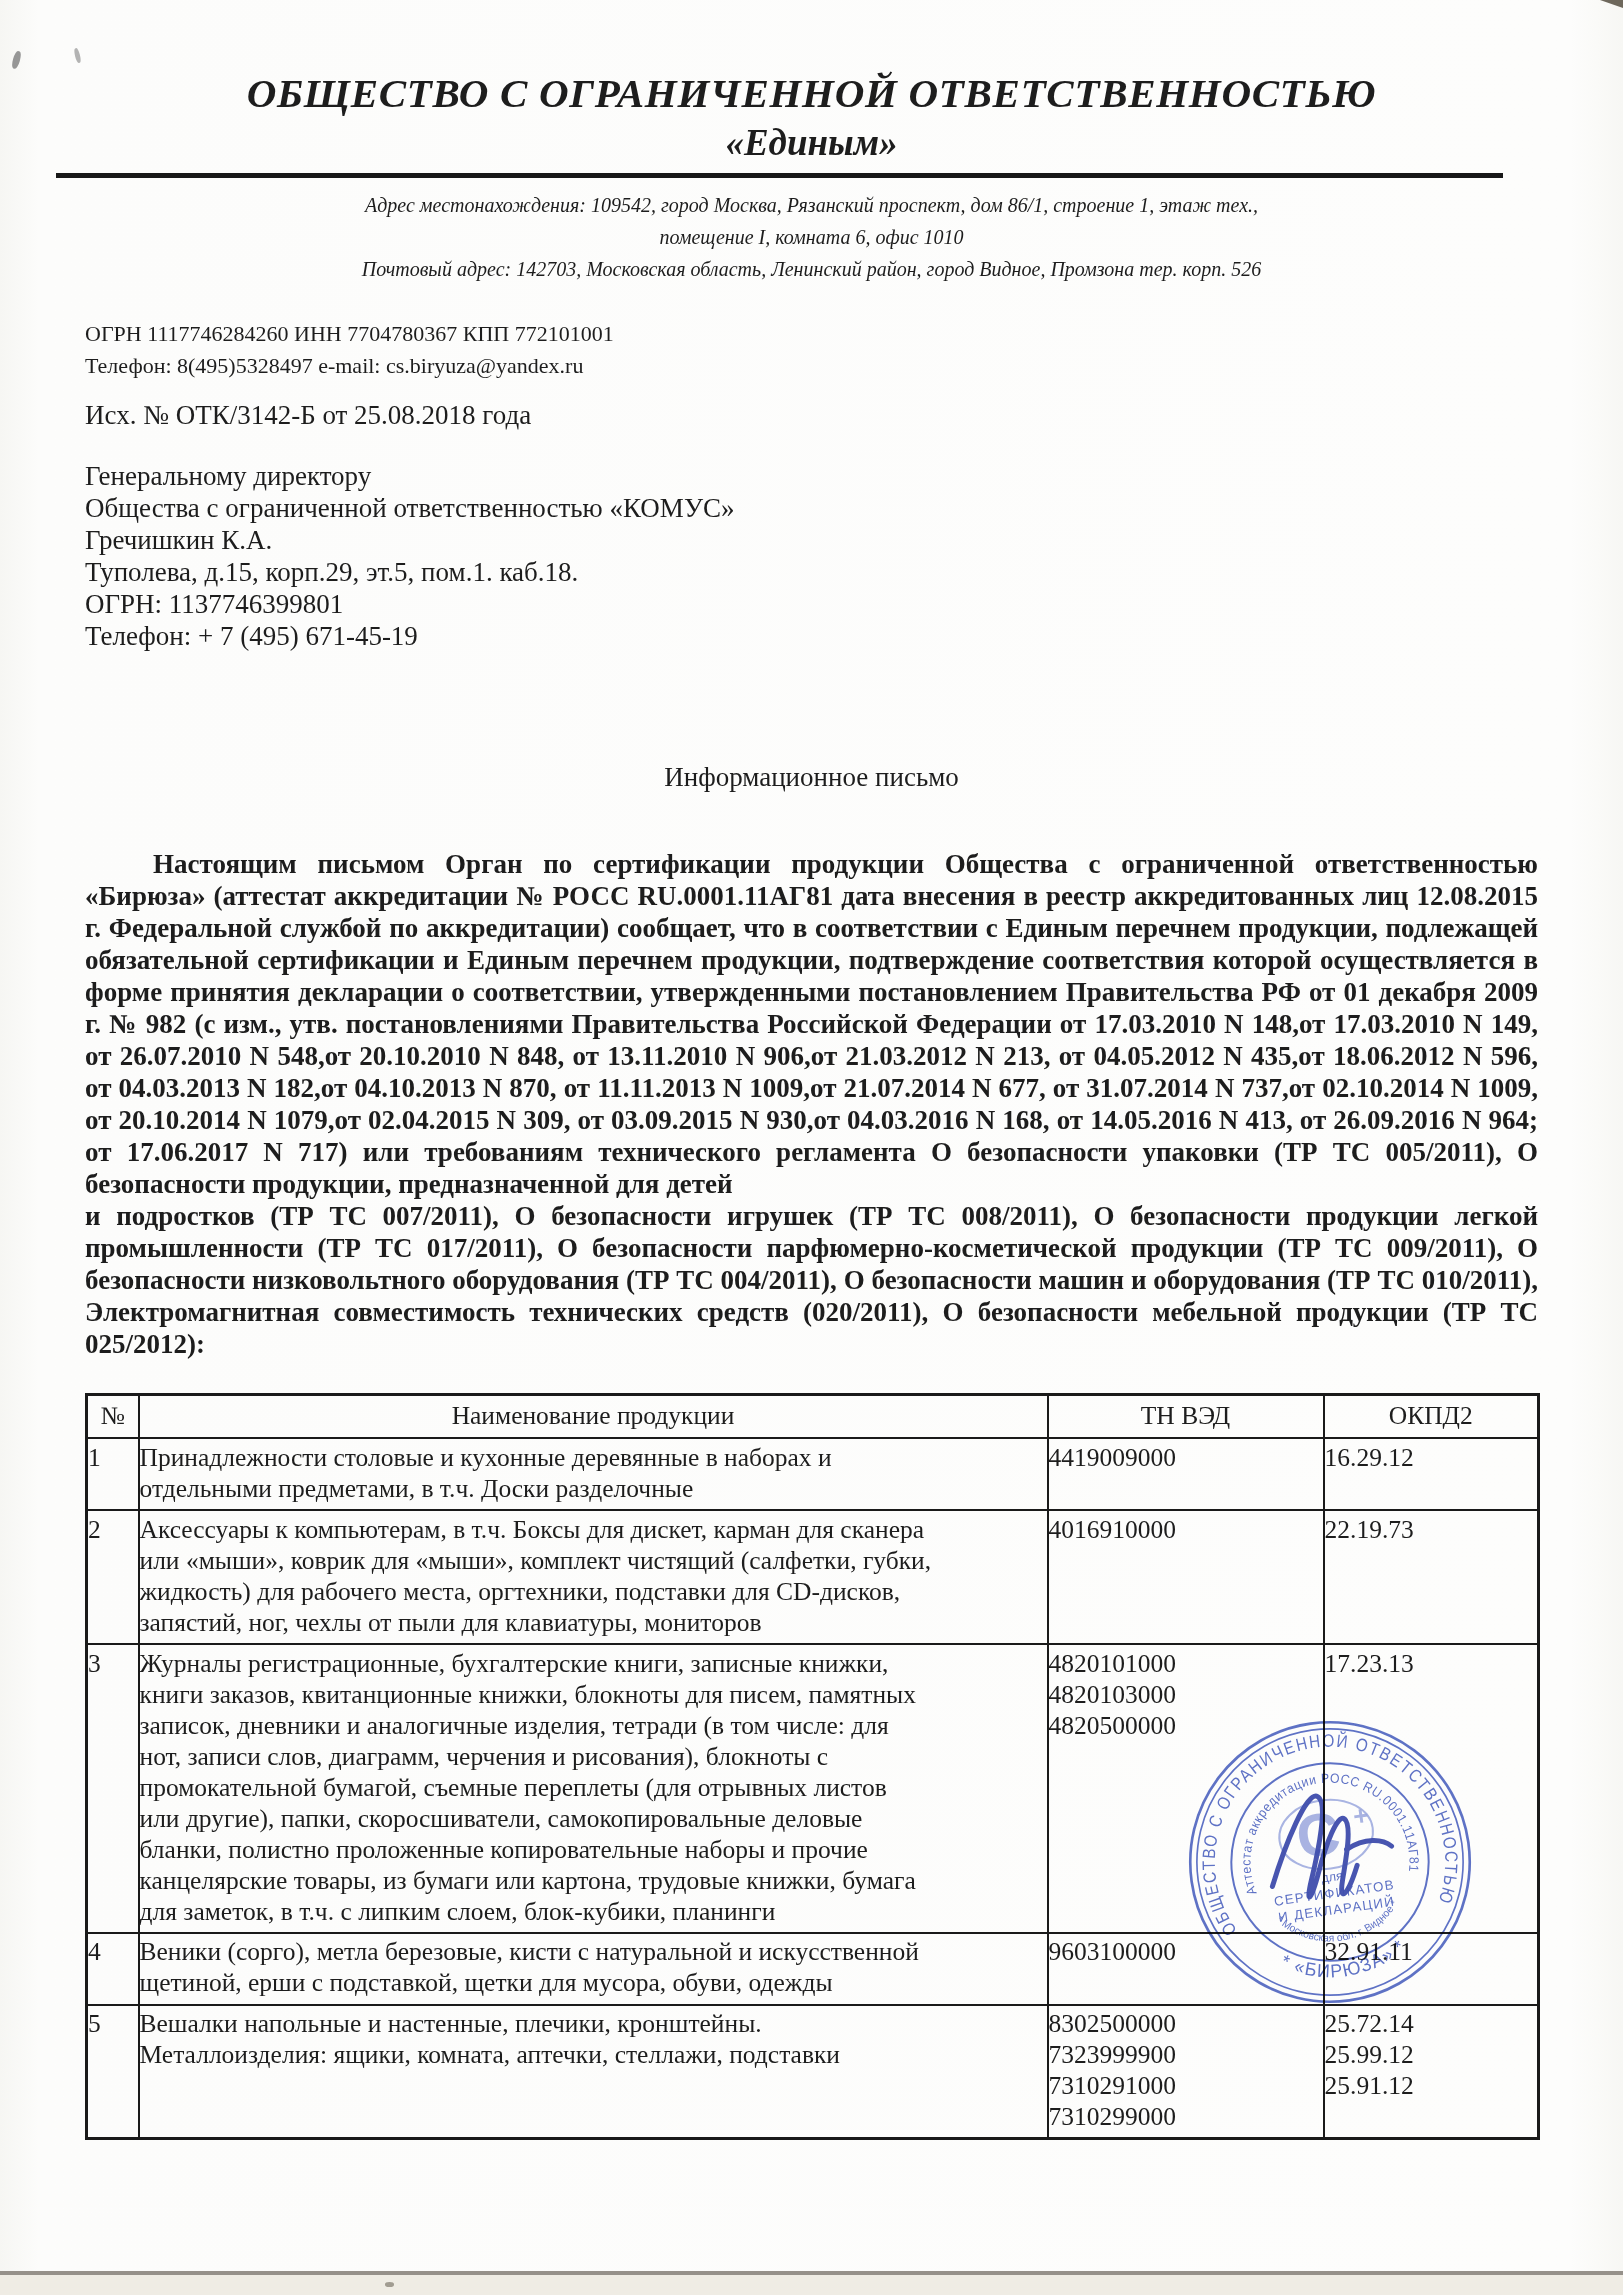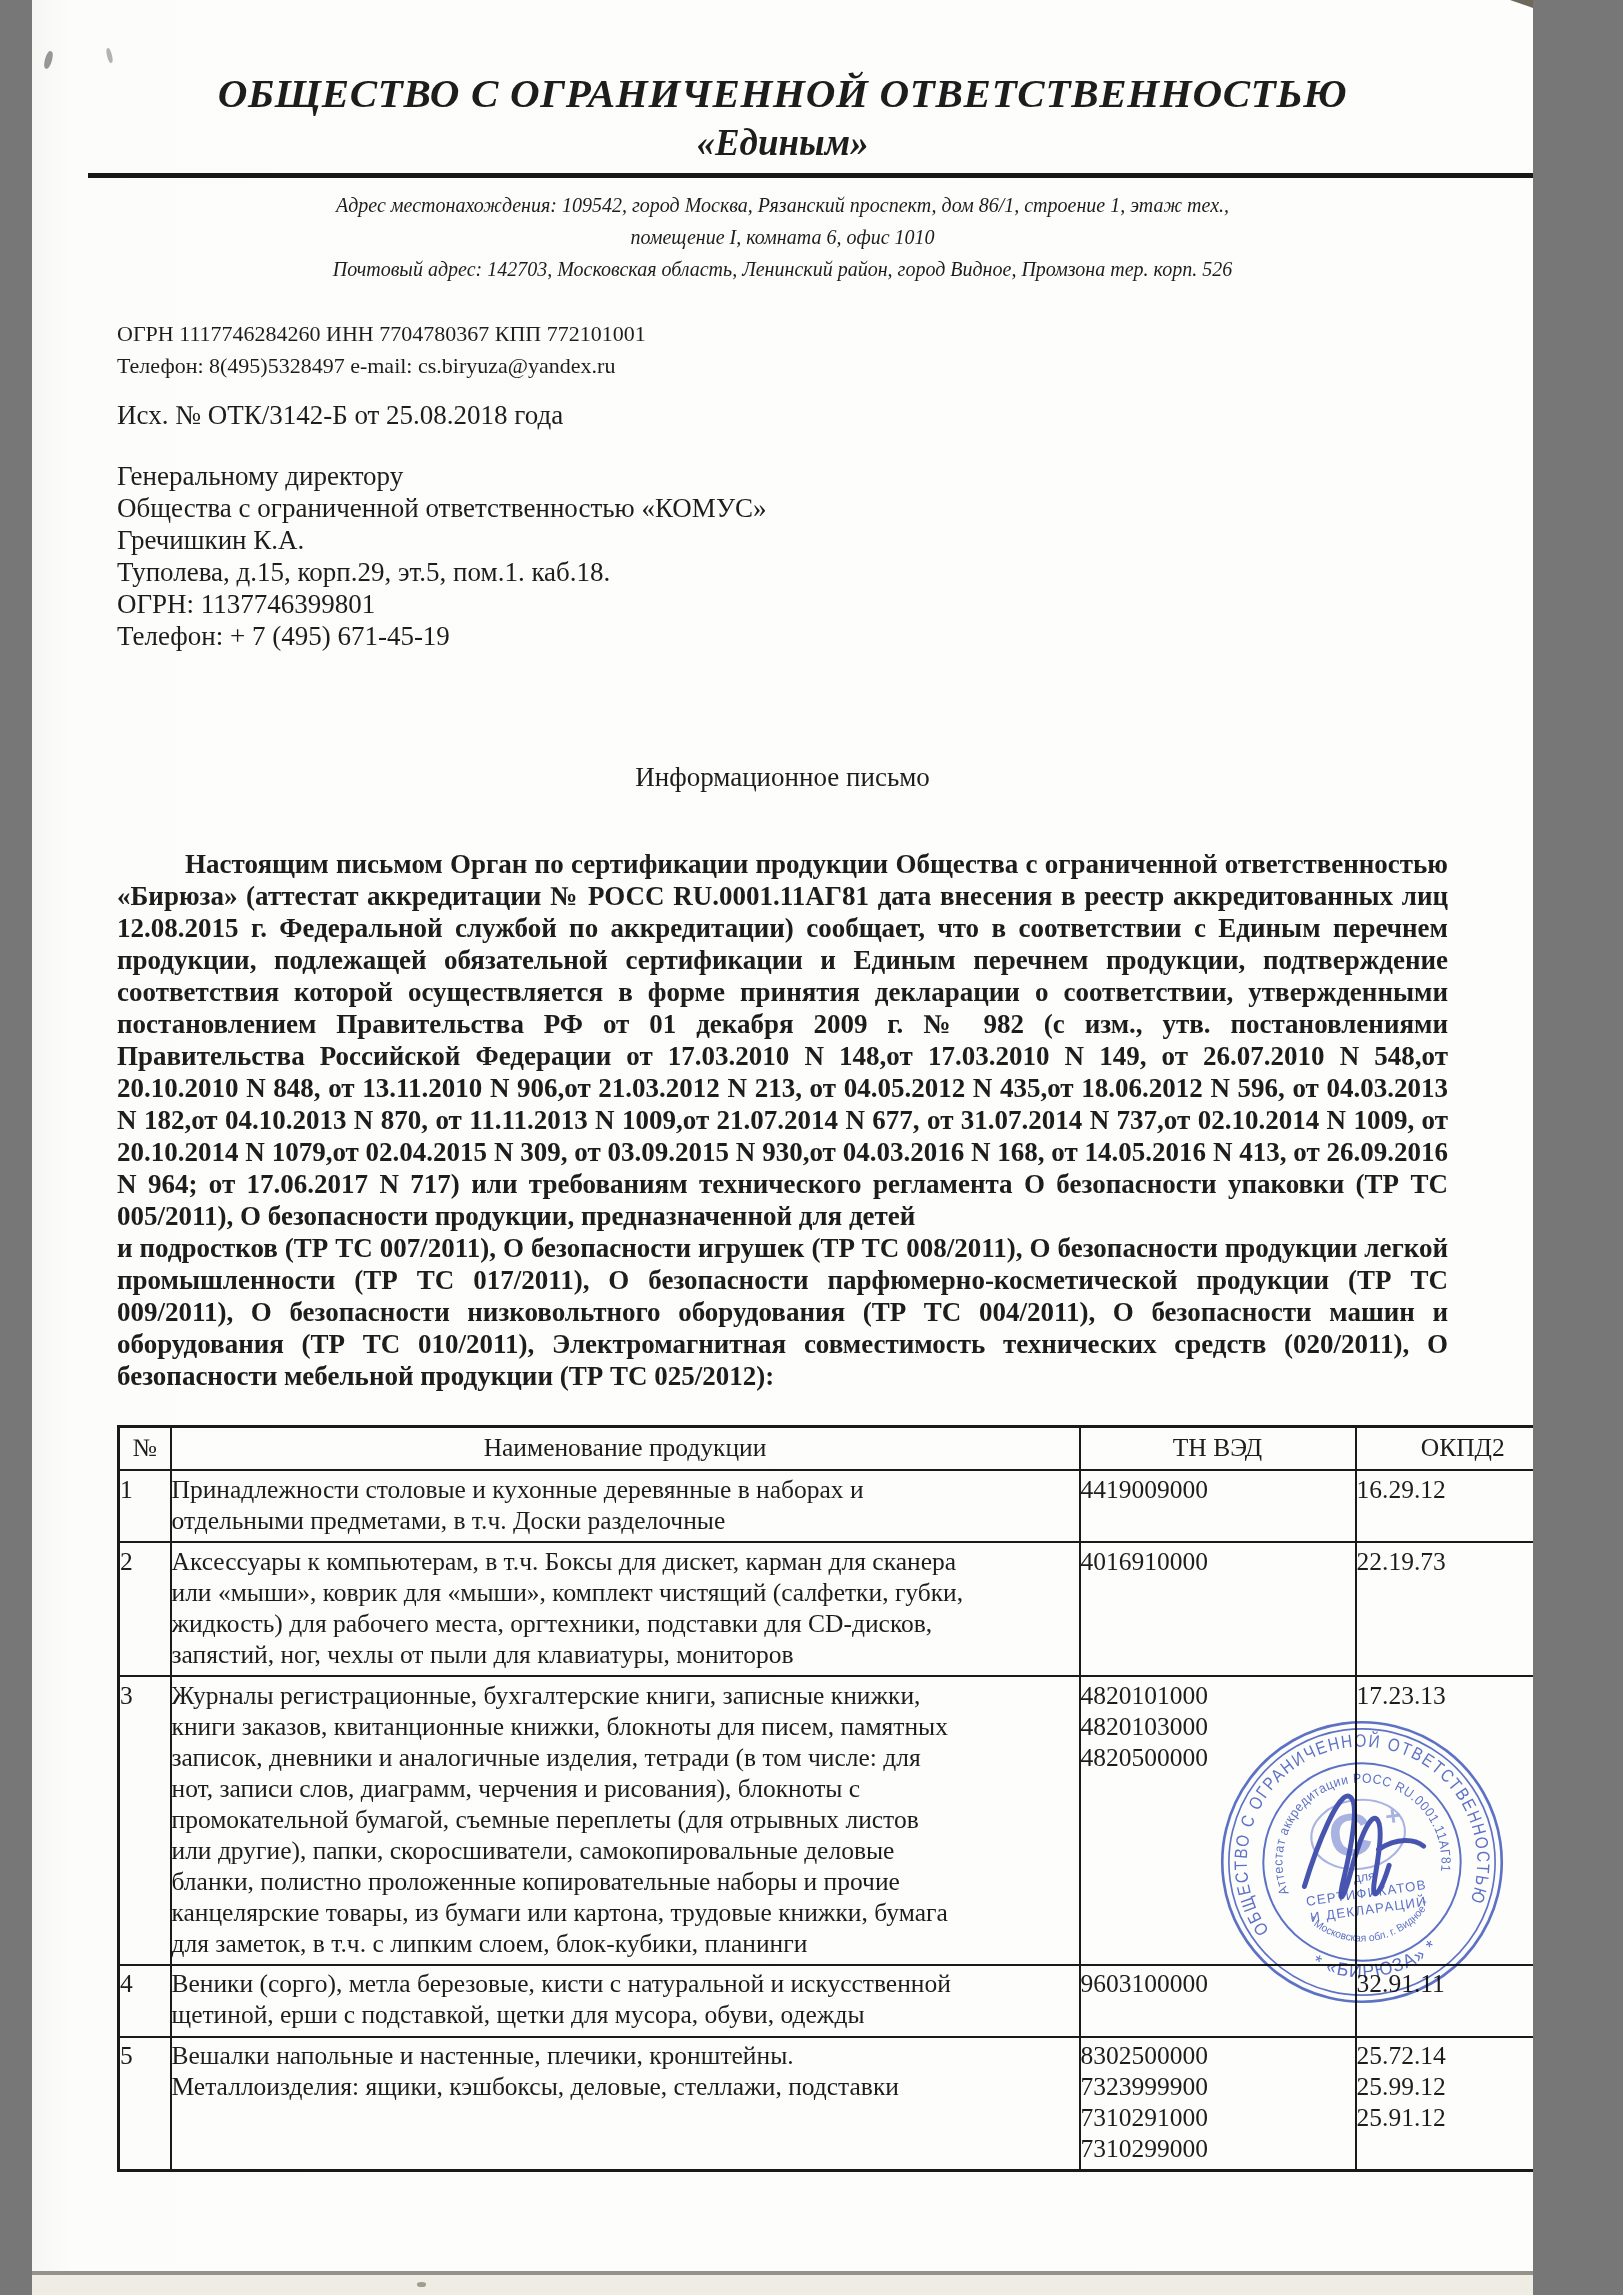"ОБЩЕСТВО С ОГРАНИЧЕННОЙ ОТВЕТСТВЕННОСТЬЮ" .page { margin-left: 32px -> none; width: 1501px -> 1623px }
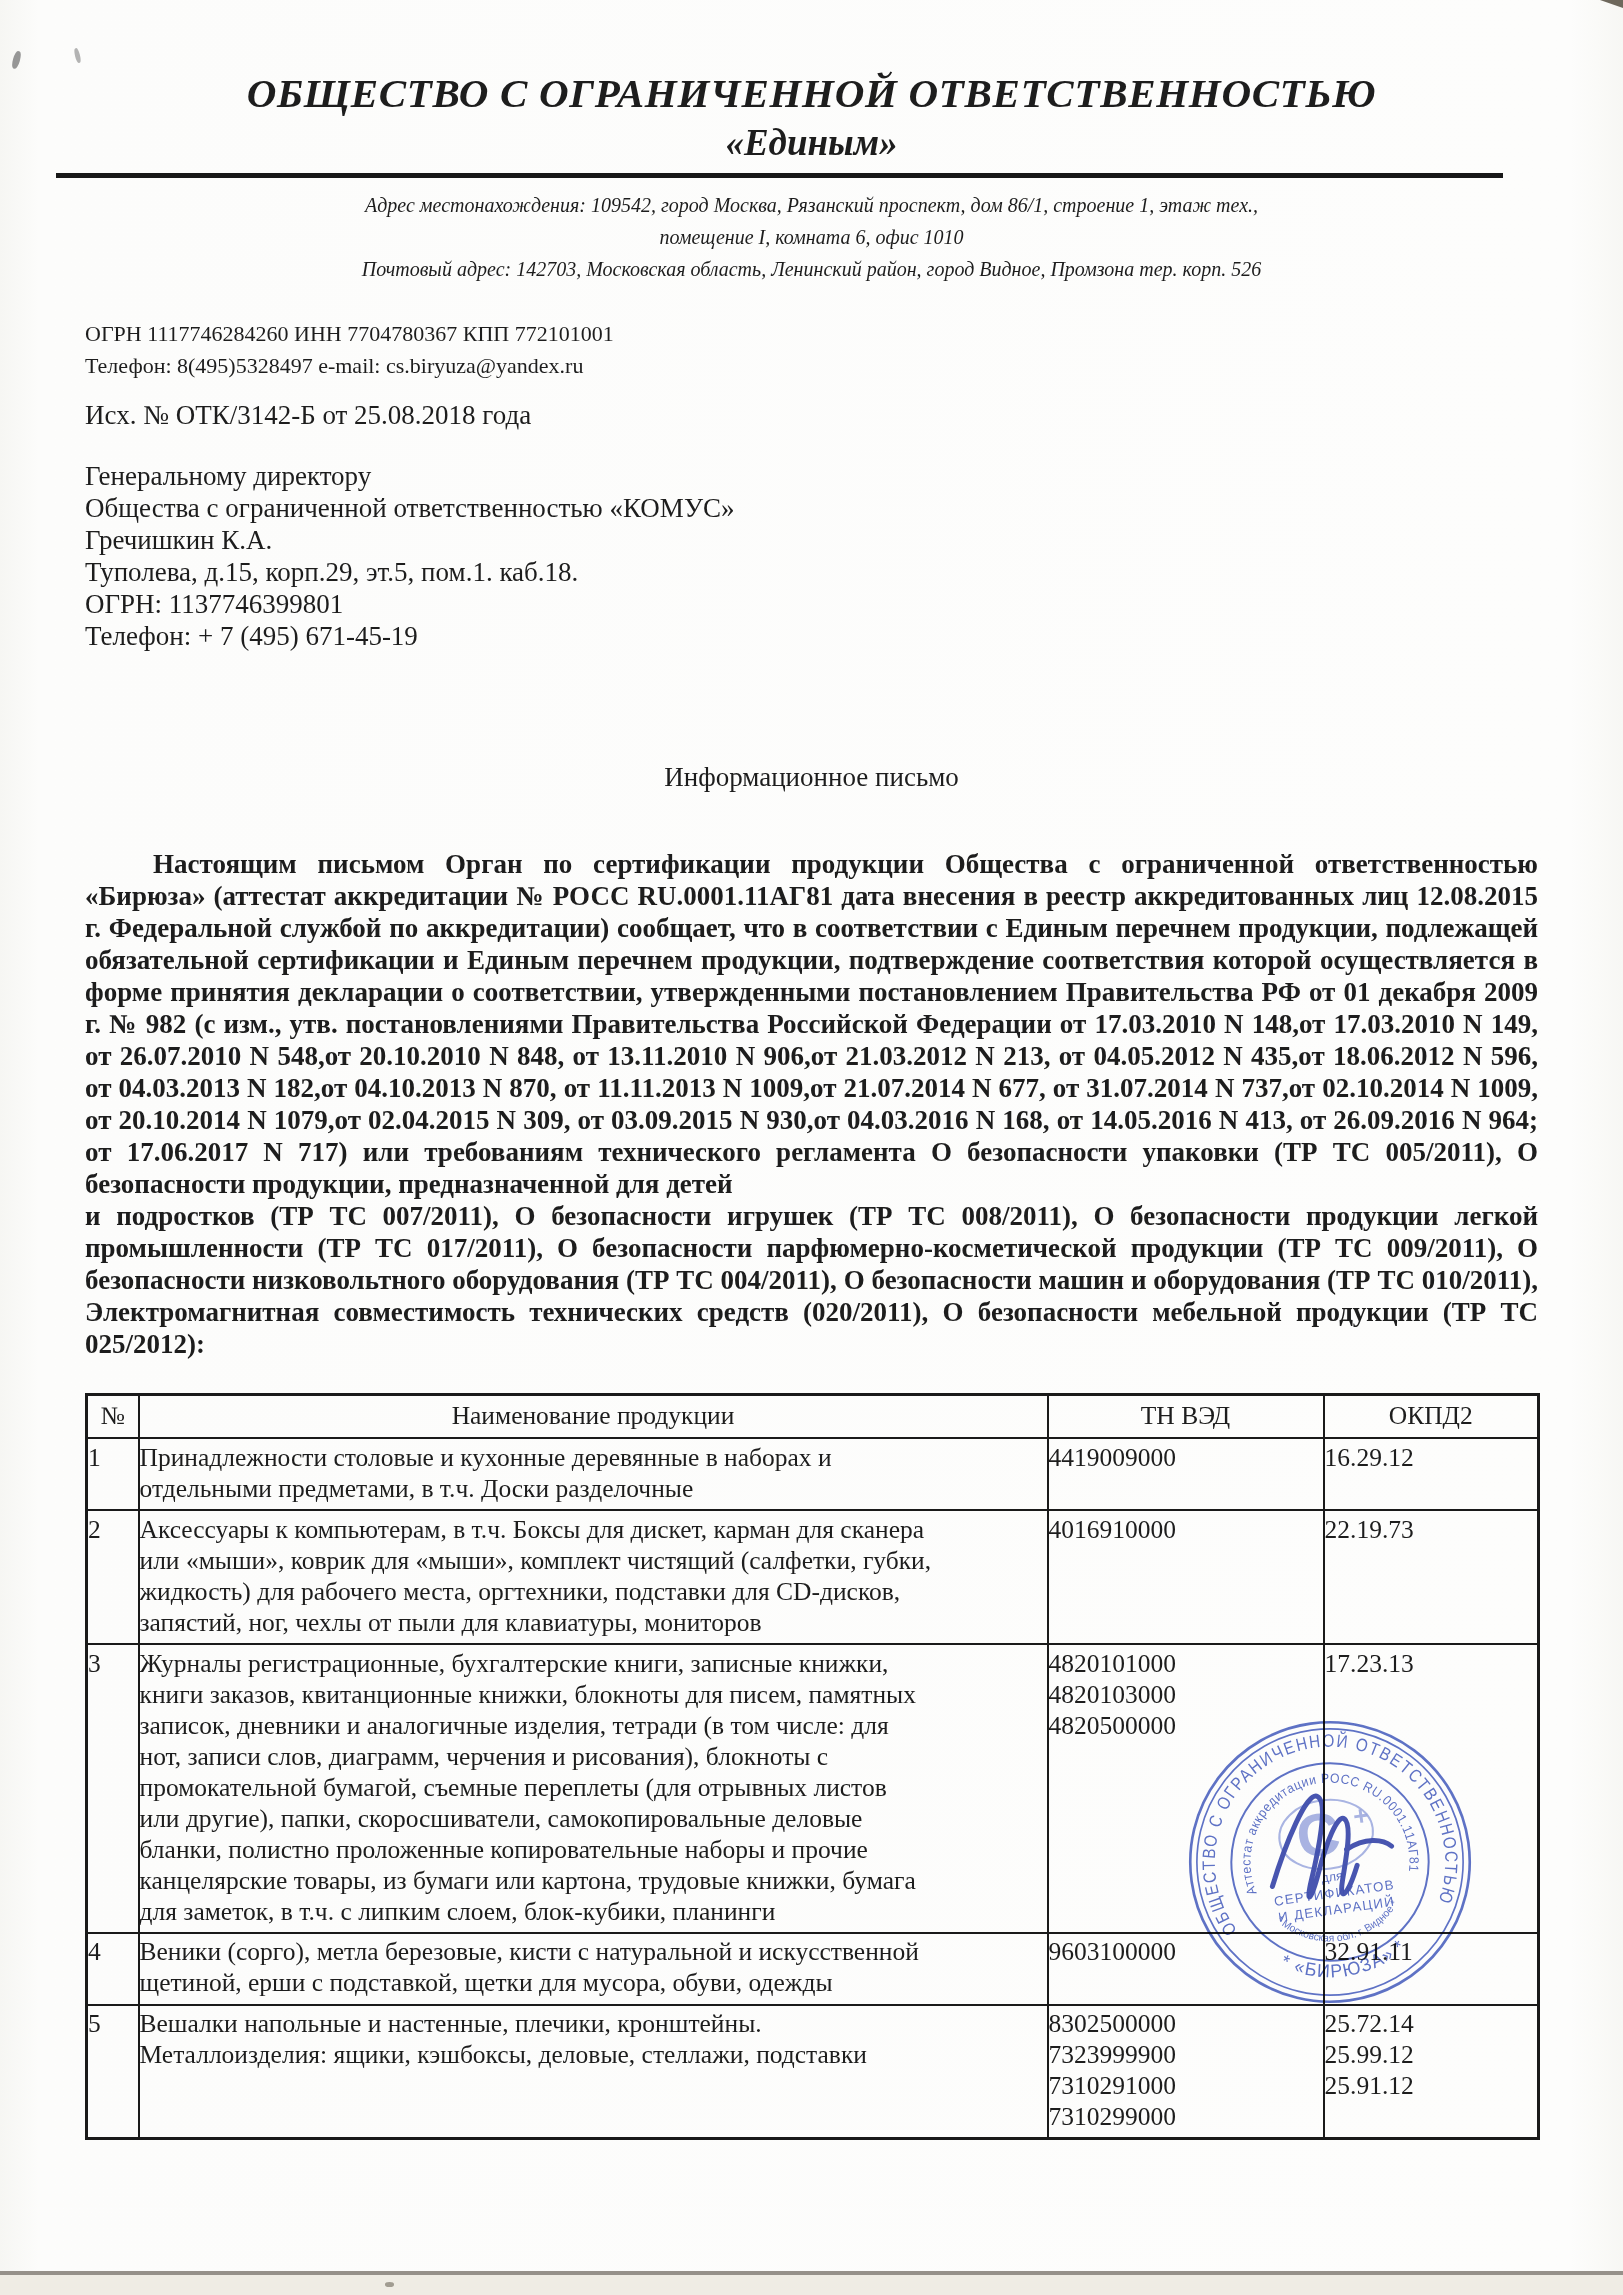"Металлоизделия: ящики, кэшбоксы," div { text: кэшбоксы, деловые -> комната, аптечки }
